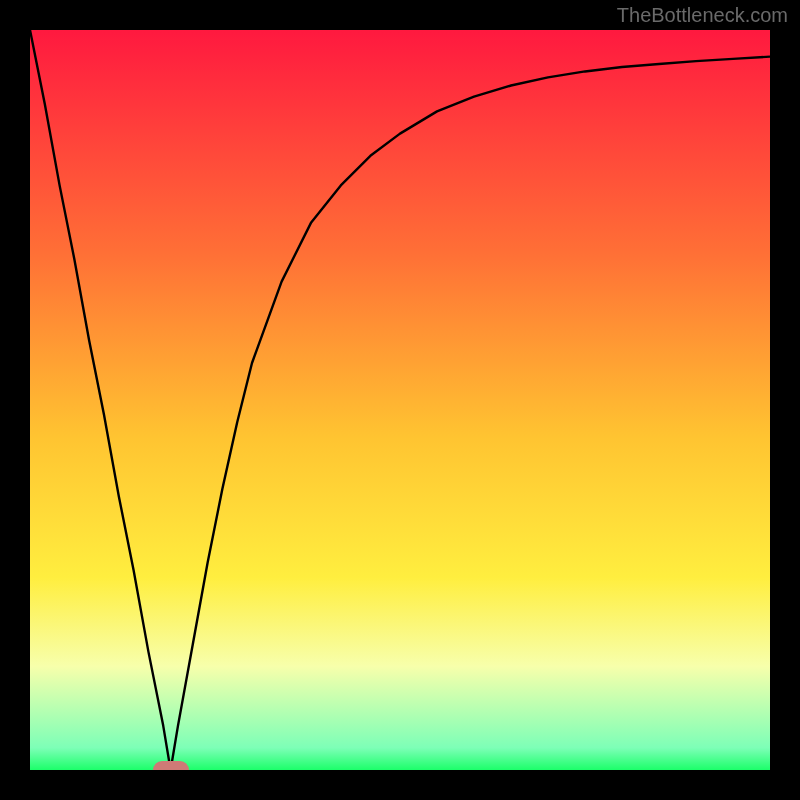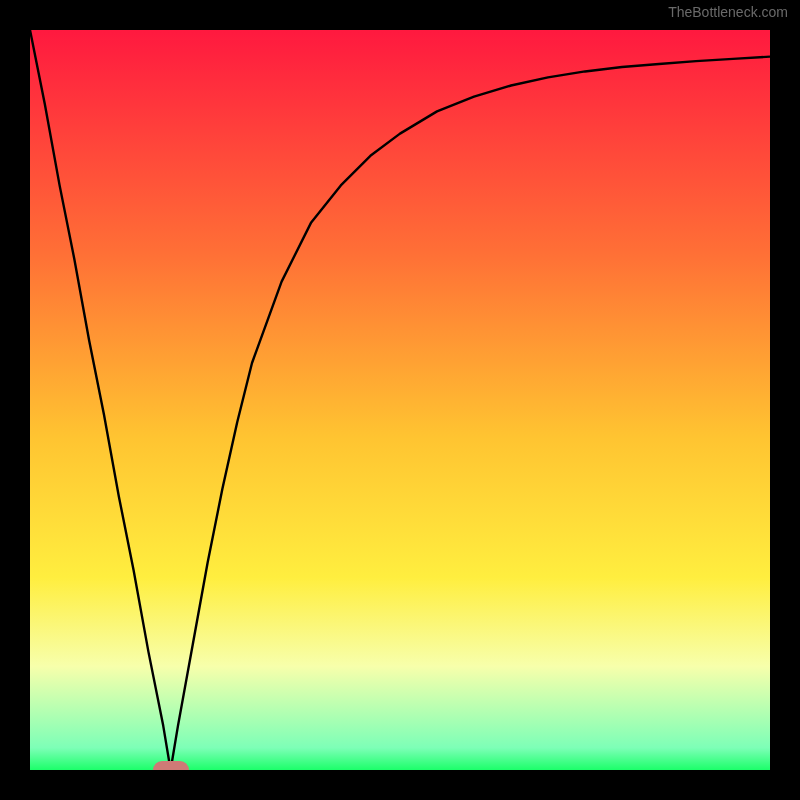"TheBottleneck.com" .watermark { font-size: 14px -> 20px }
